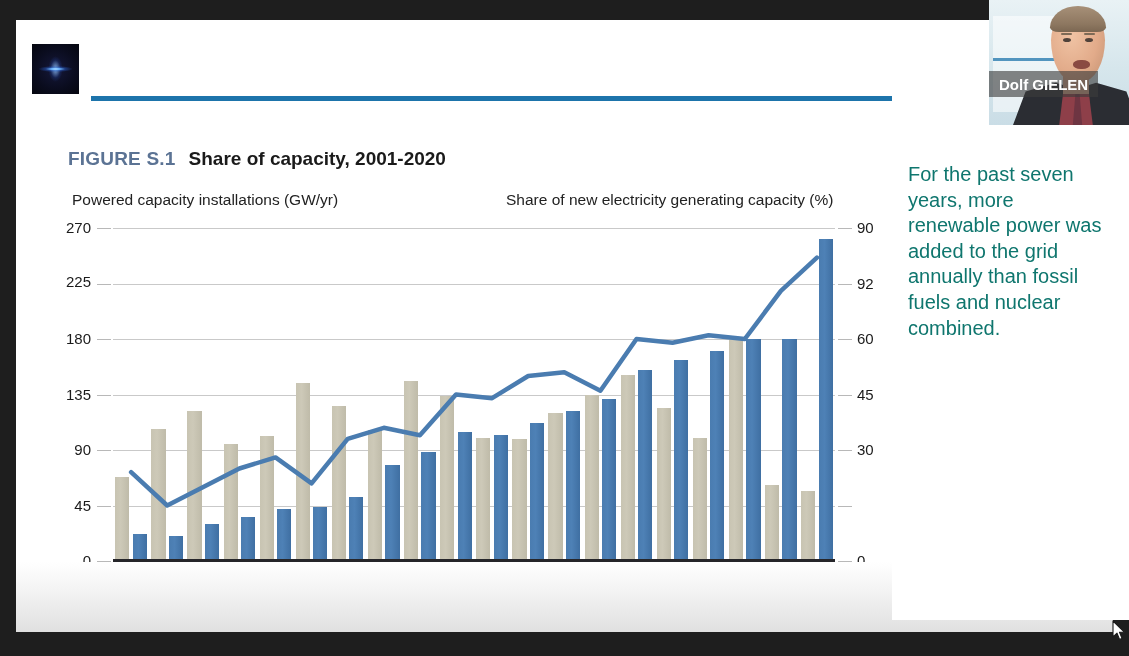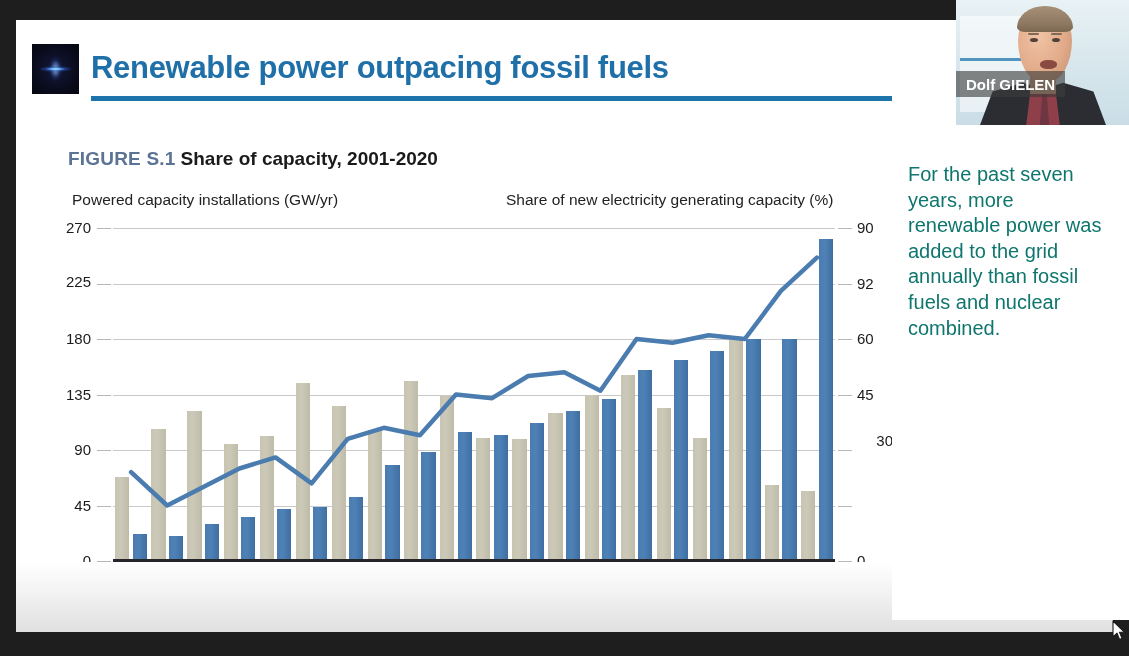"Renewable power outpacing fossil fuels" div { html: <div>Renewable power outpacing fossil fuels</div> -> none }
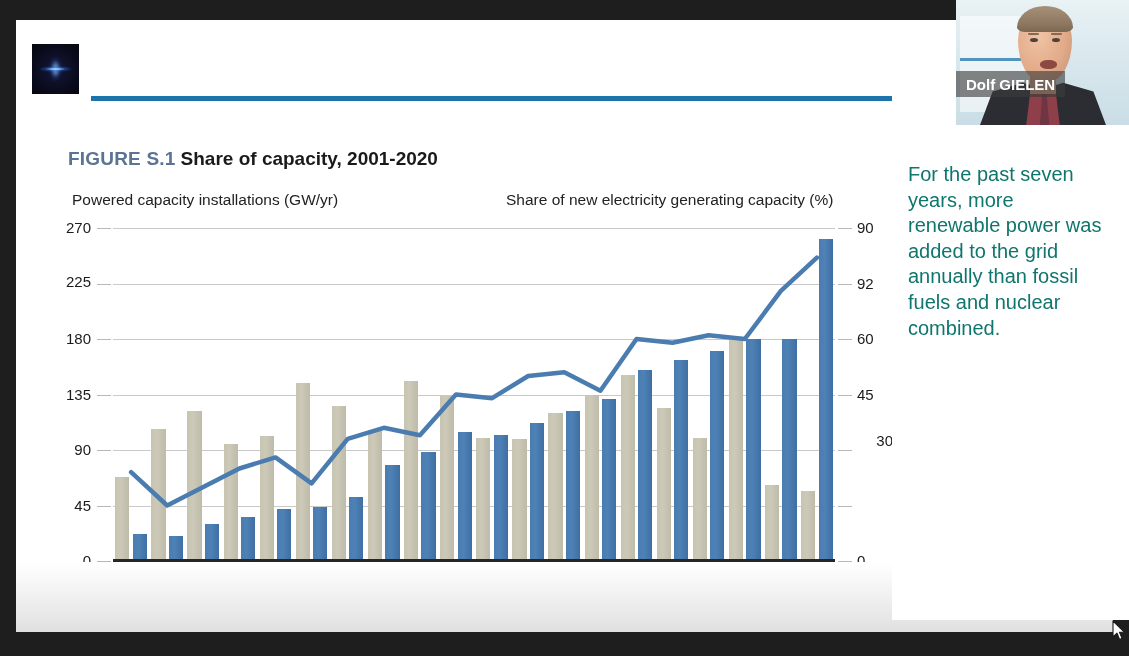"Dolf GIELEN" #webcam { width: 173px -> 140px }
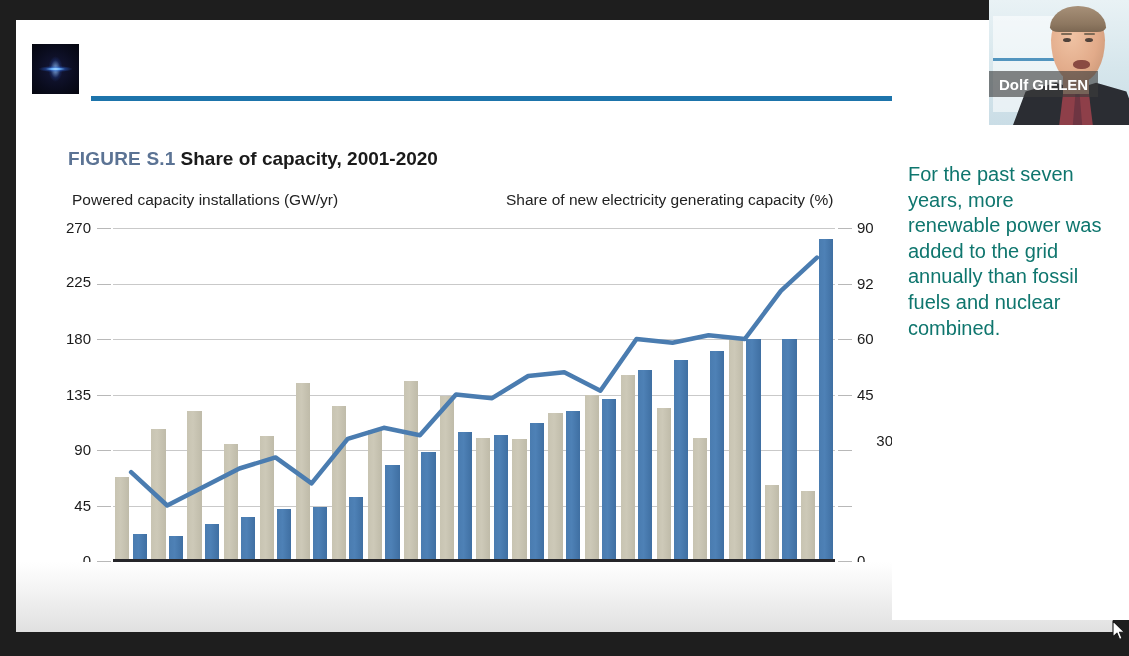"Share of capacity, 2001-2020" #figure-caption .fig-title { margin-left: 5px -> 13px }
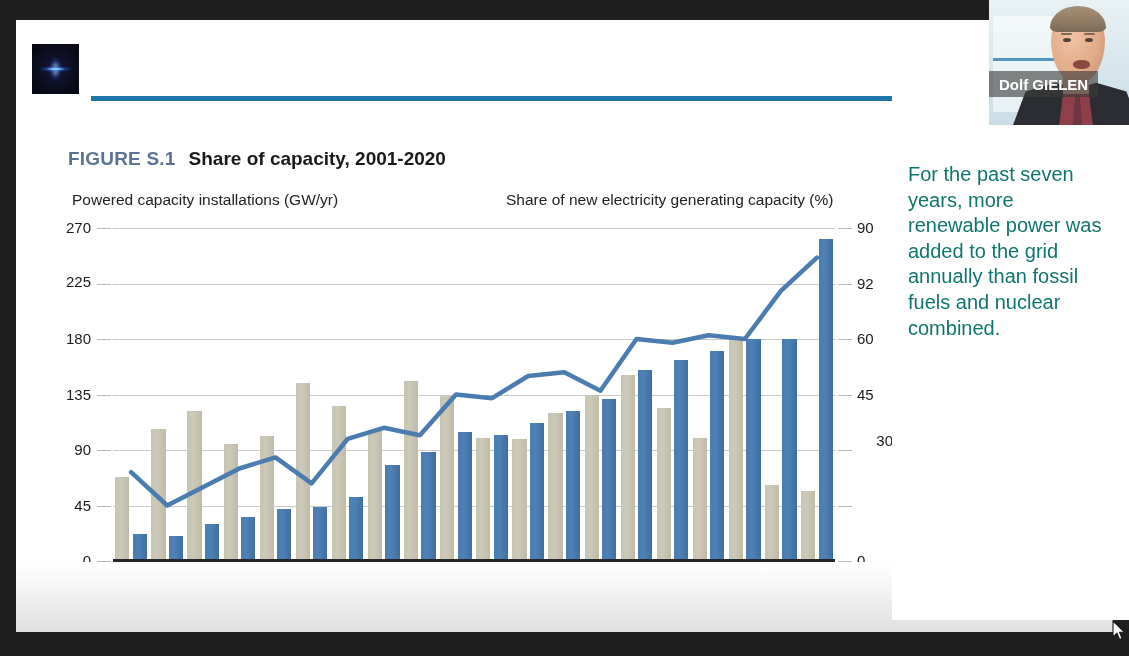"30" div.tick-right { text-align: right -> none; top: 412px -> 421px }
